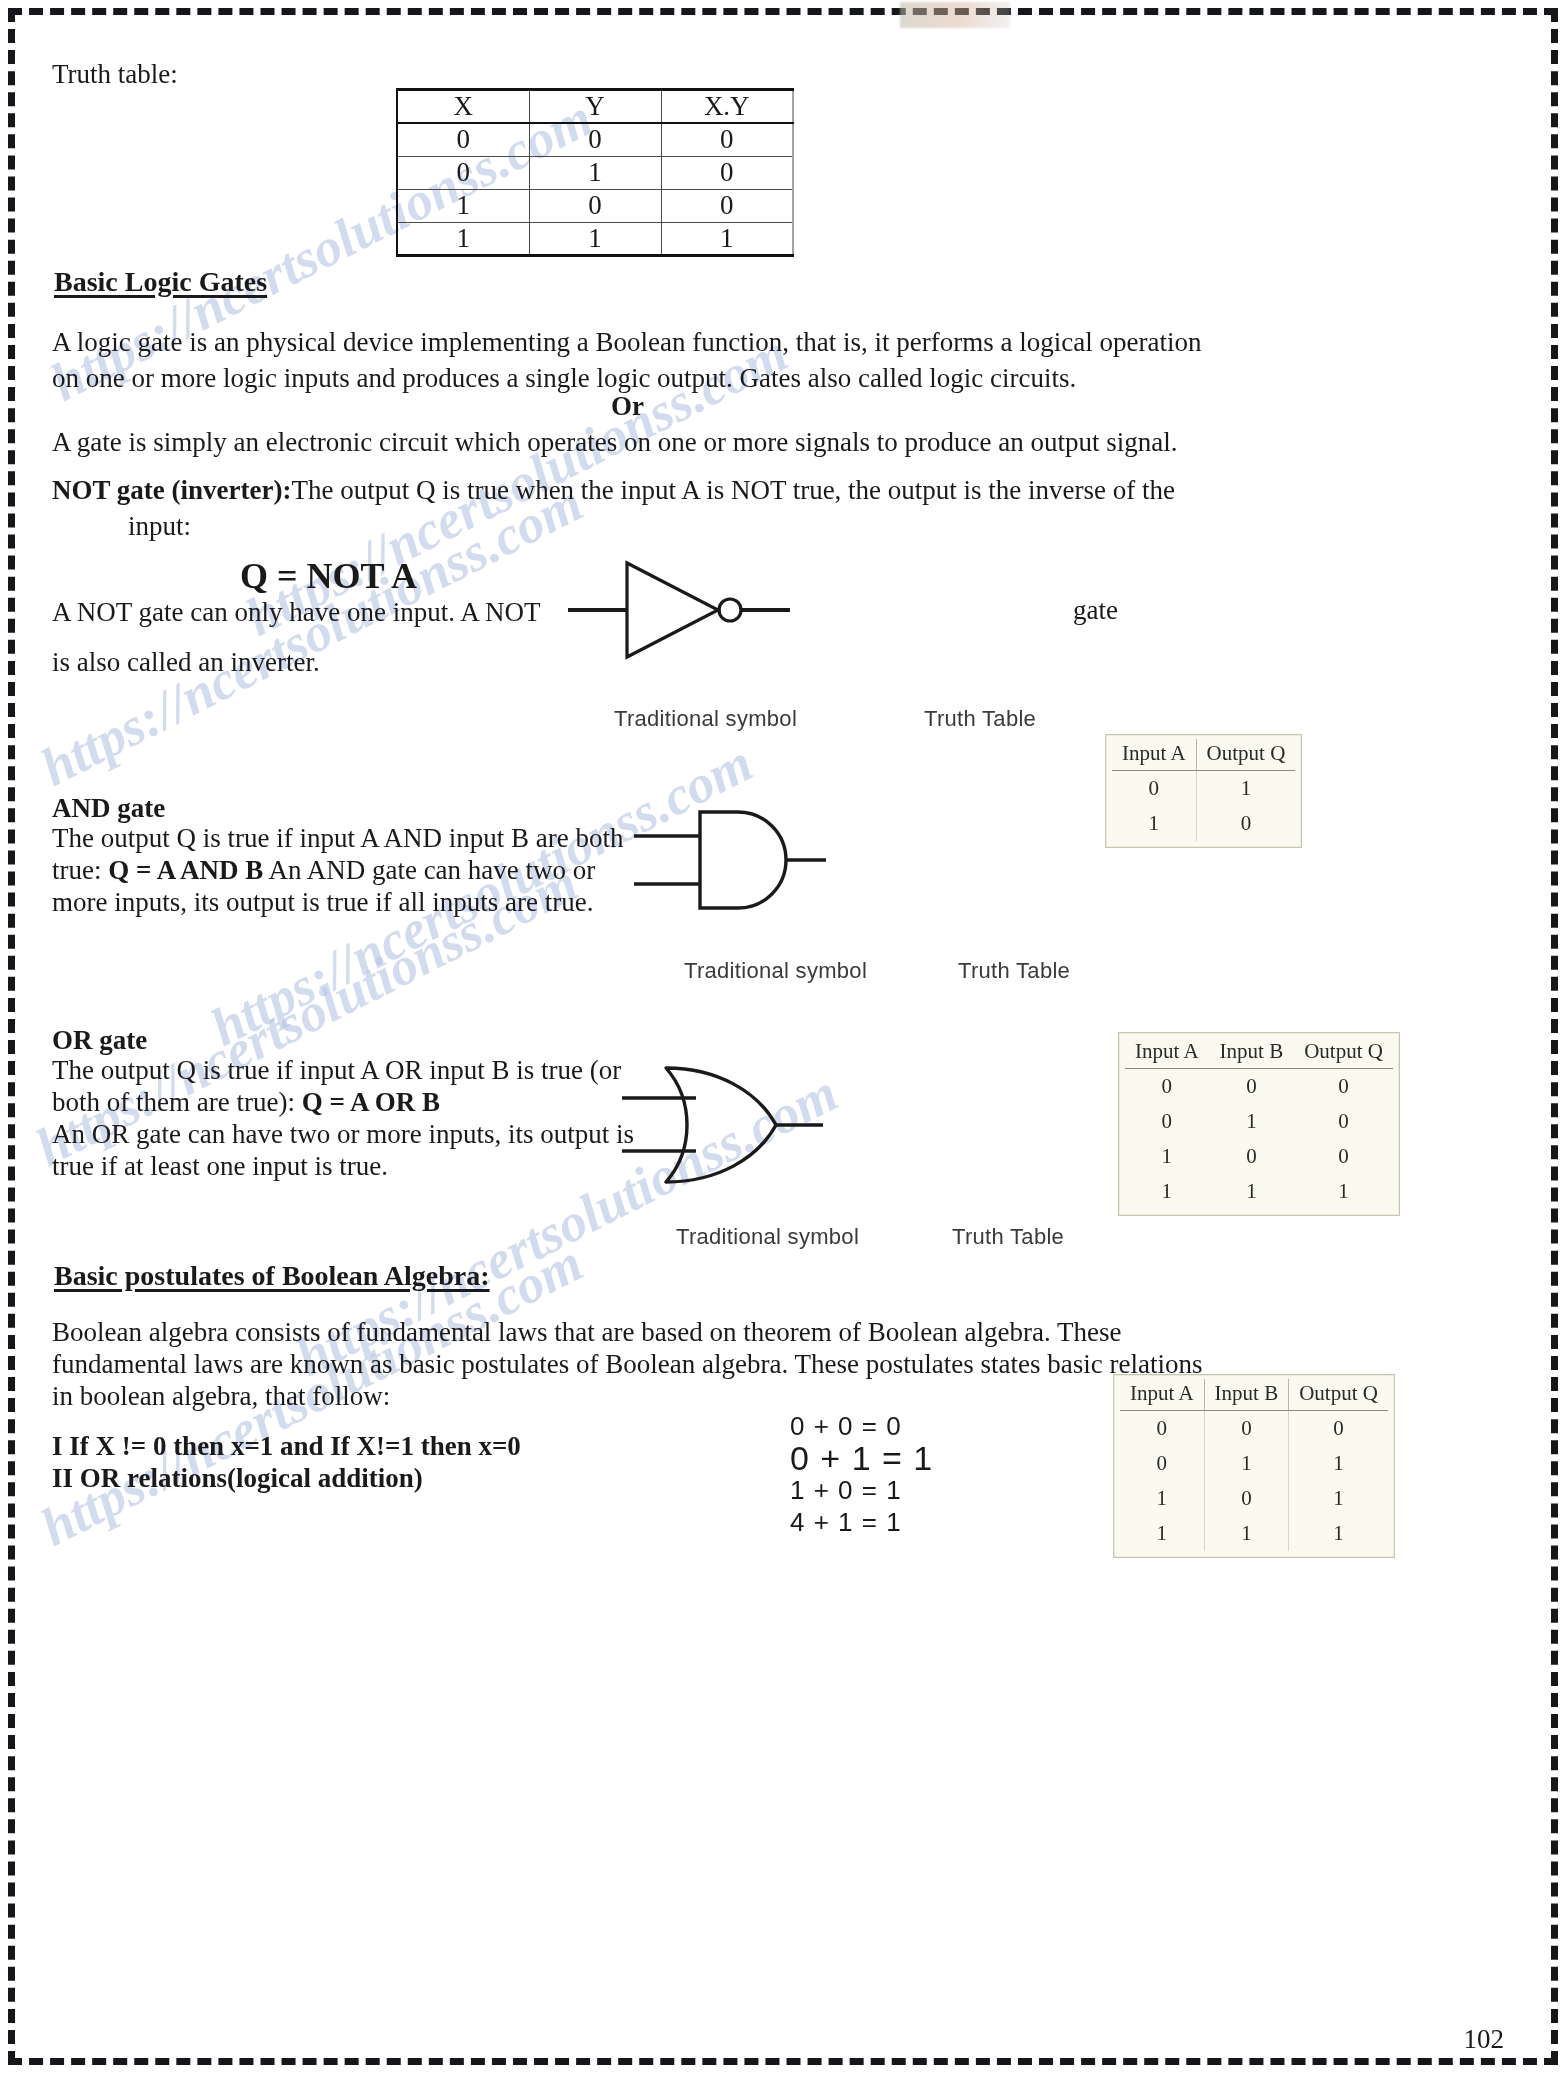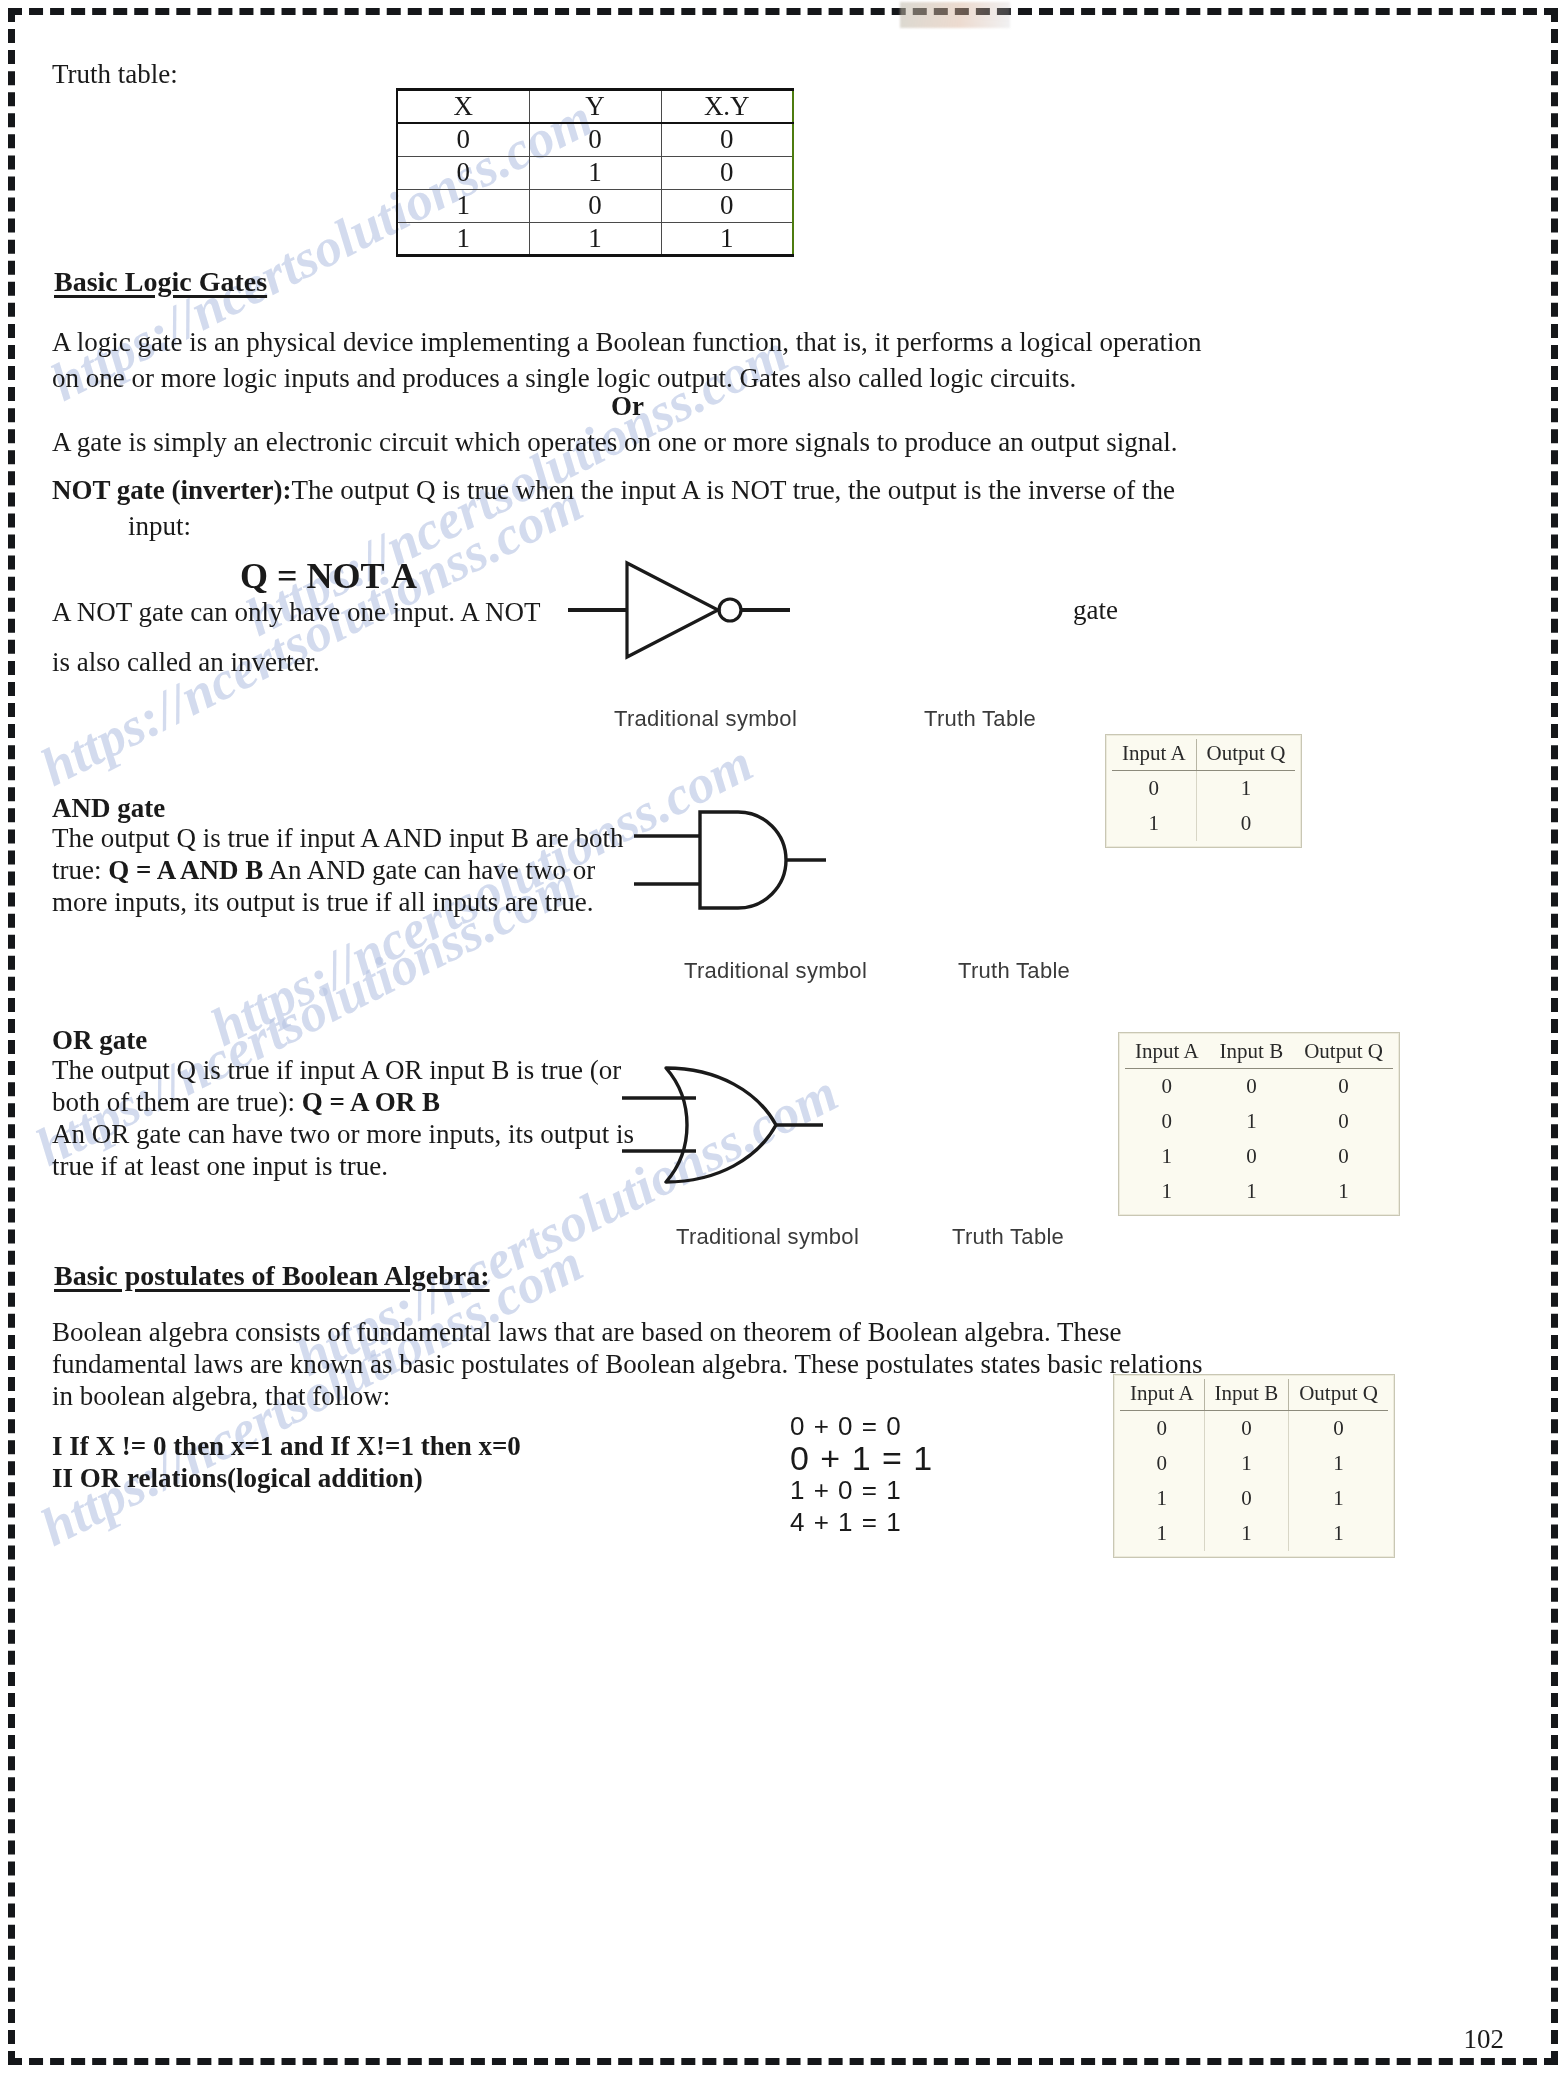"X.Y" #xy-table td:last-child { border-right: 2px solid #4d7c0f -> 2px solid #a3a3a3 }
